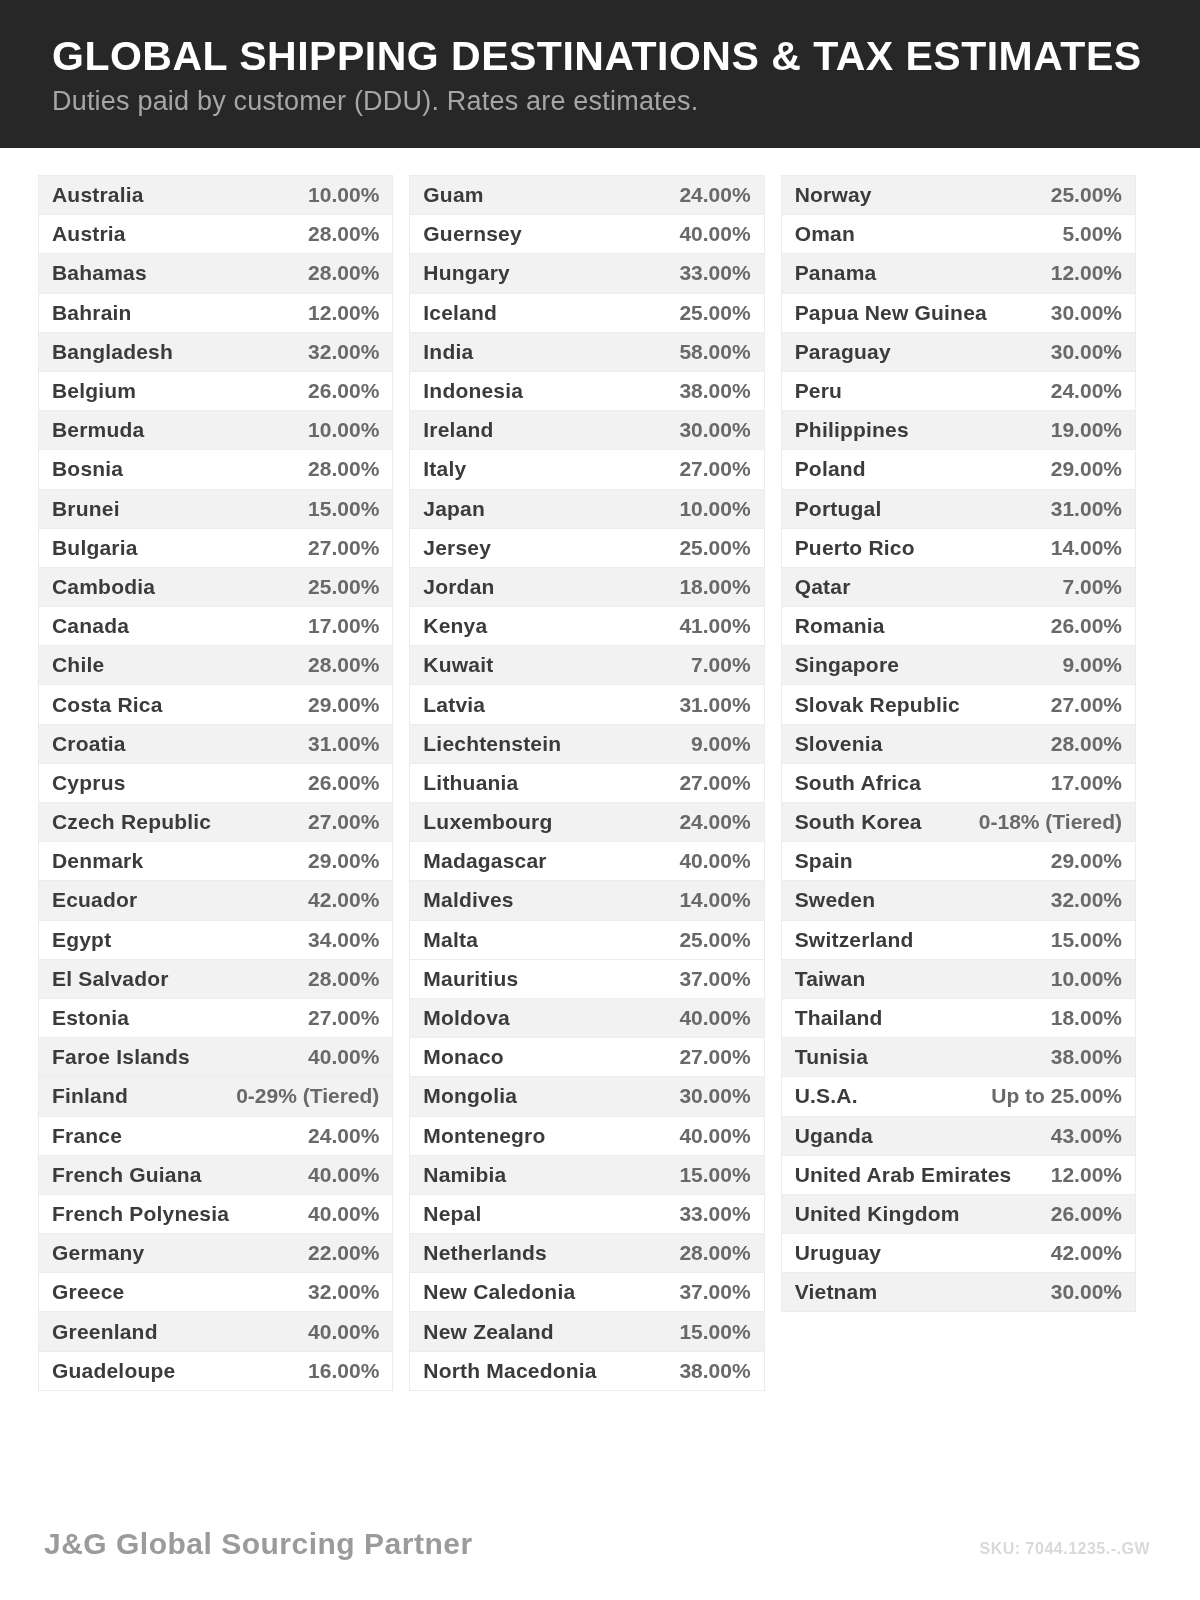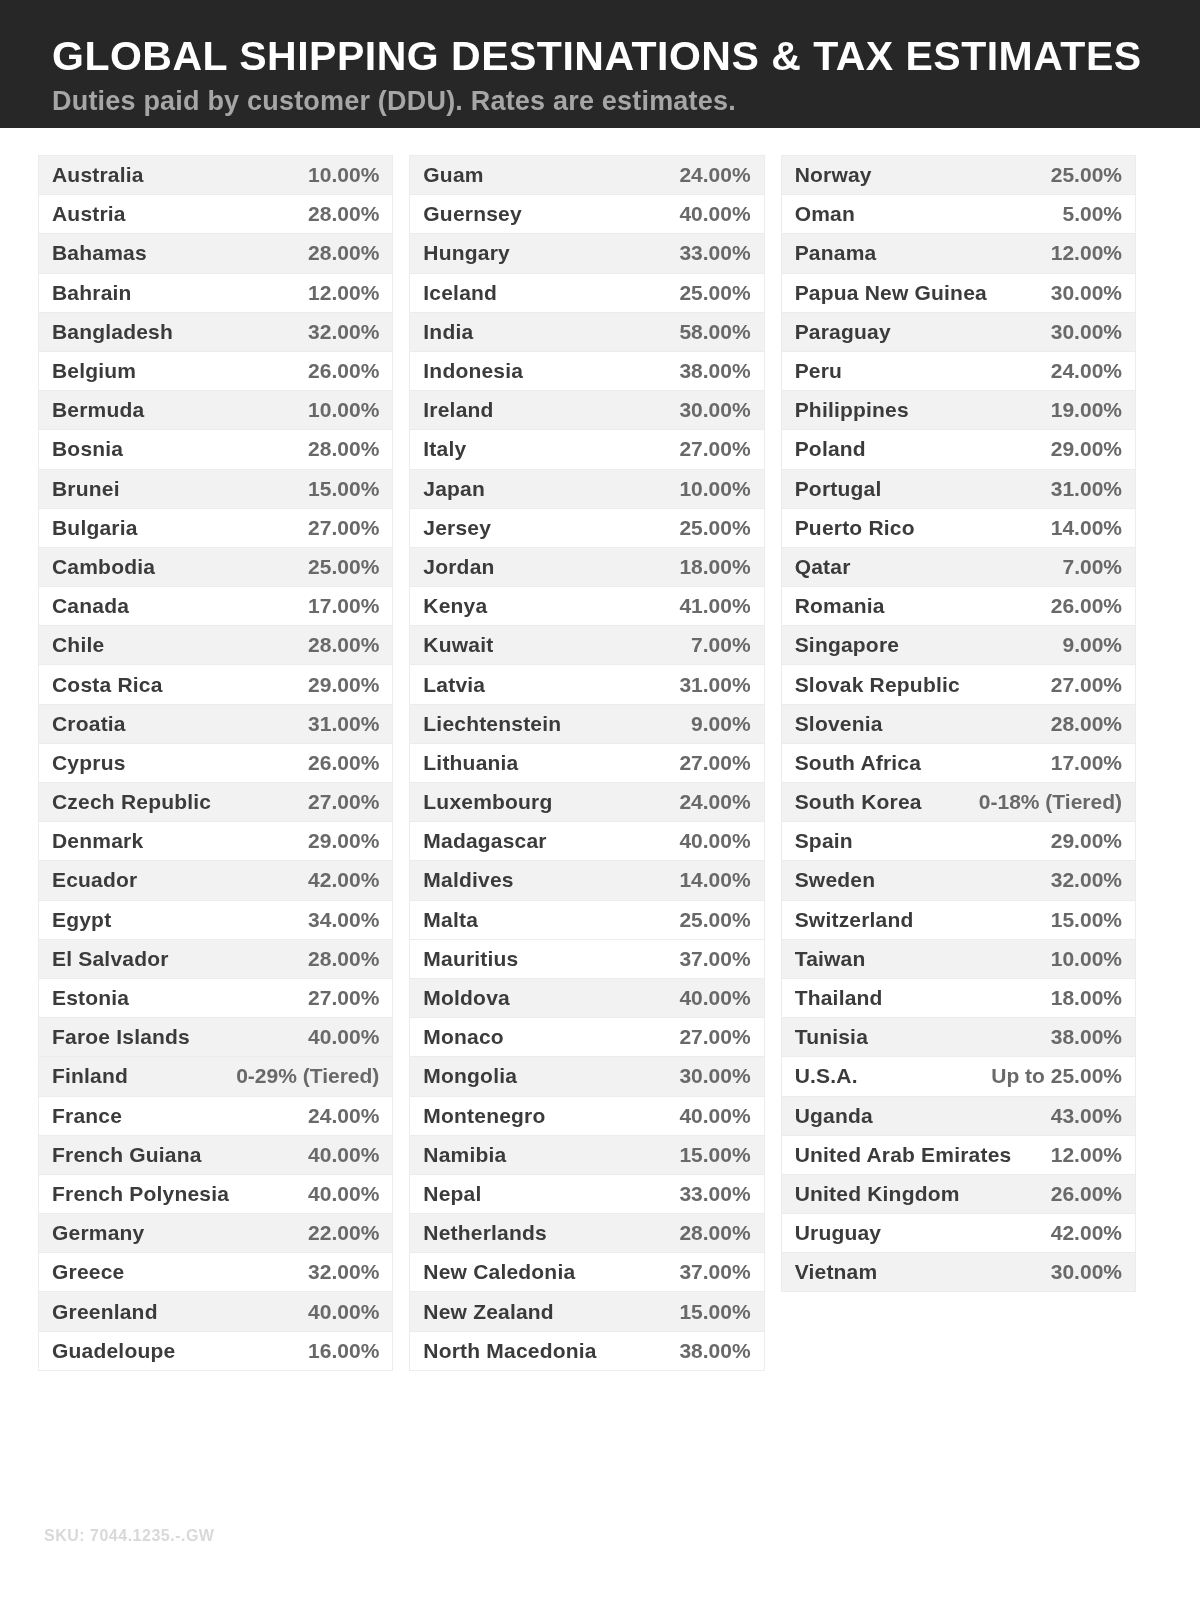"GLOBAL SHIPPING DESTINATIONS & TAX" .header { height: 128px -> 148px }
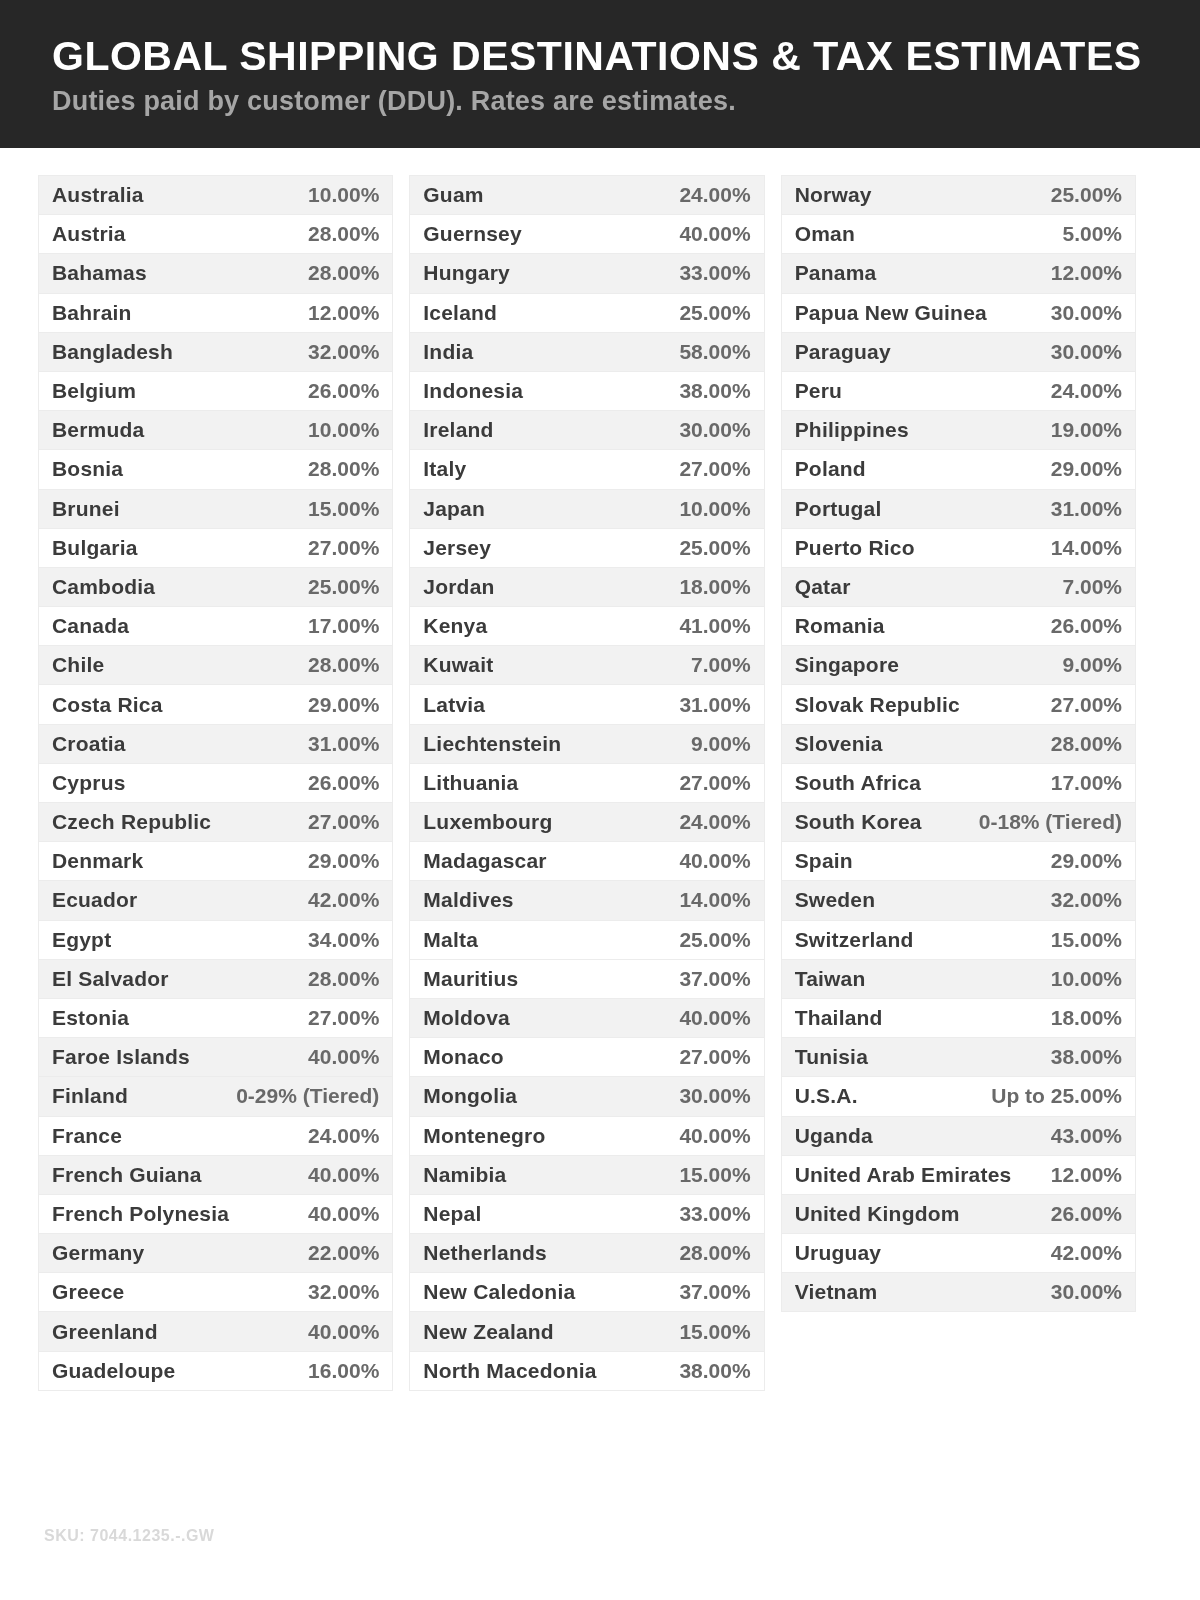"Duties paid by customer (DDU)." .header .subtitle { font-weight: bold -> normal }
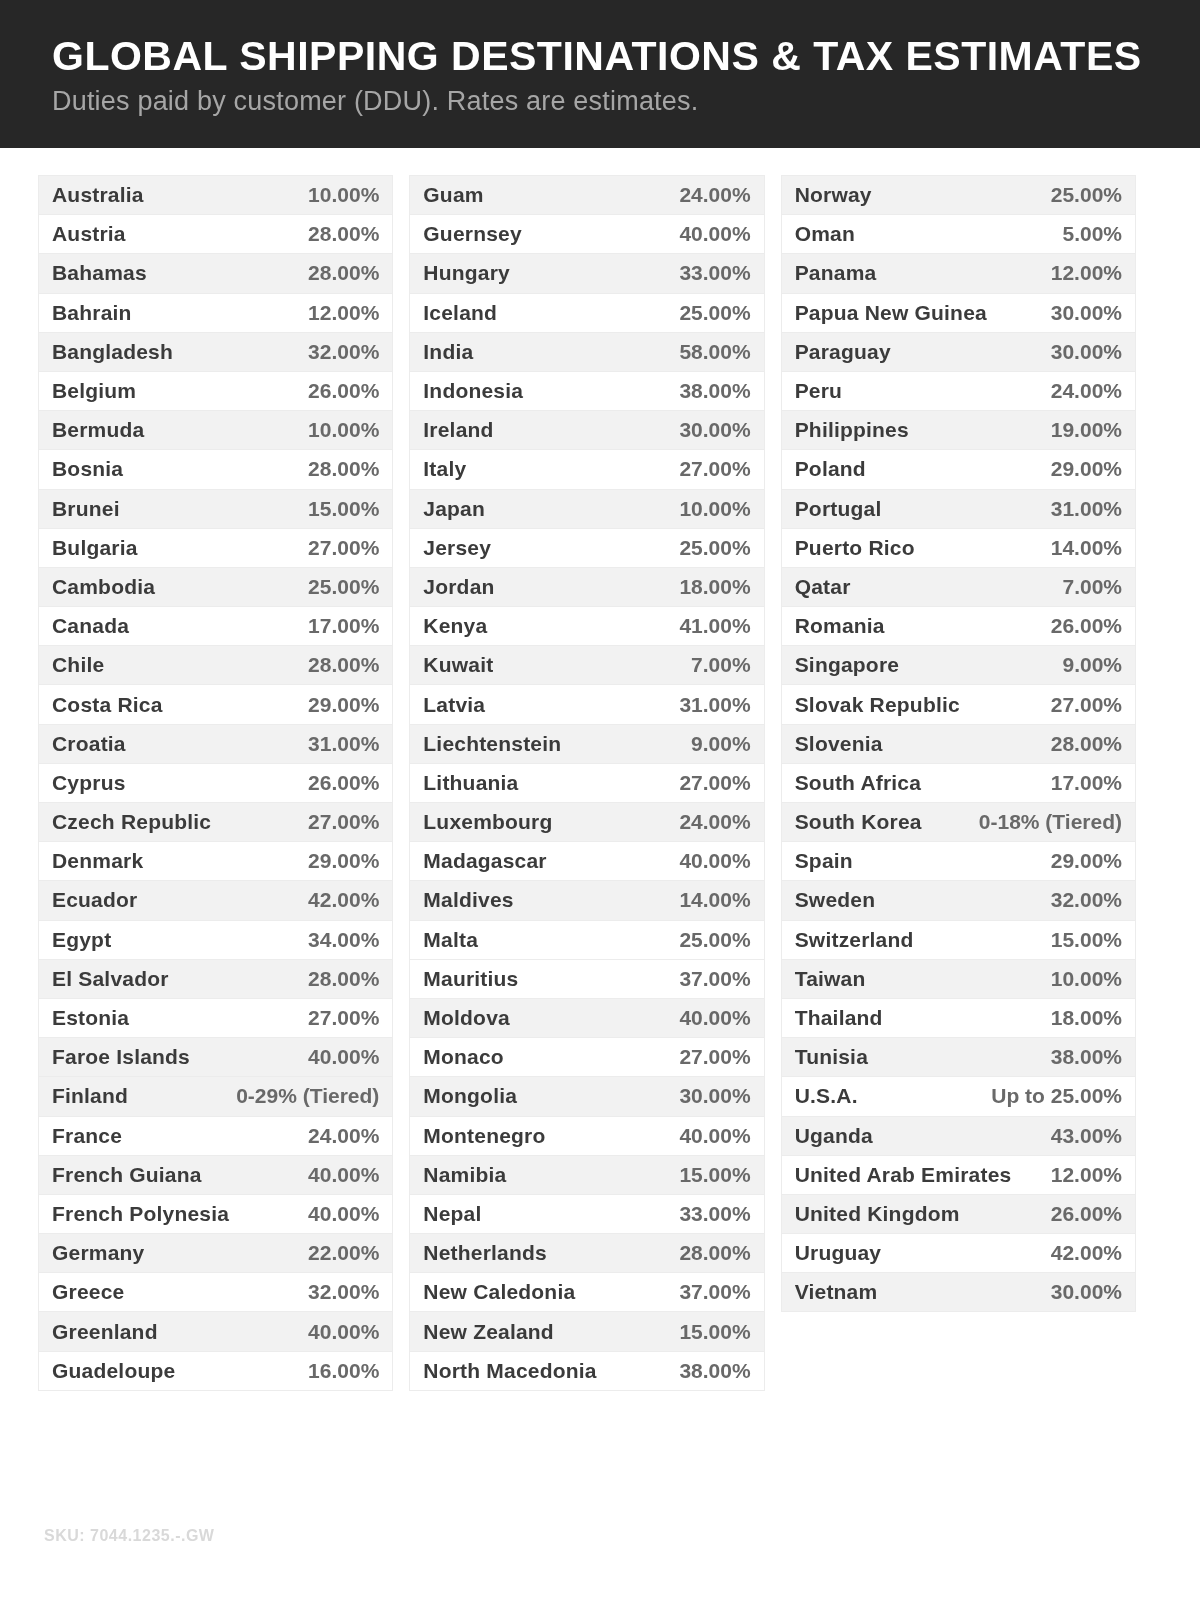"J&G Global Sourcing Partner" span.brand { html: none -> <span>J&amp;G Global Sourcing Partner</span> }
